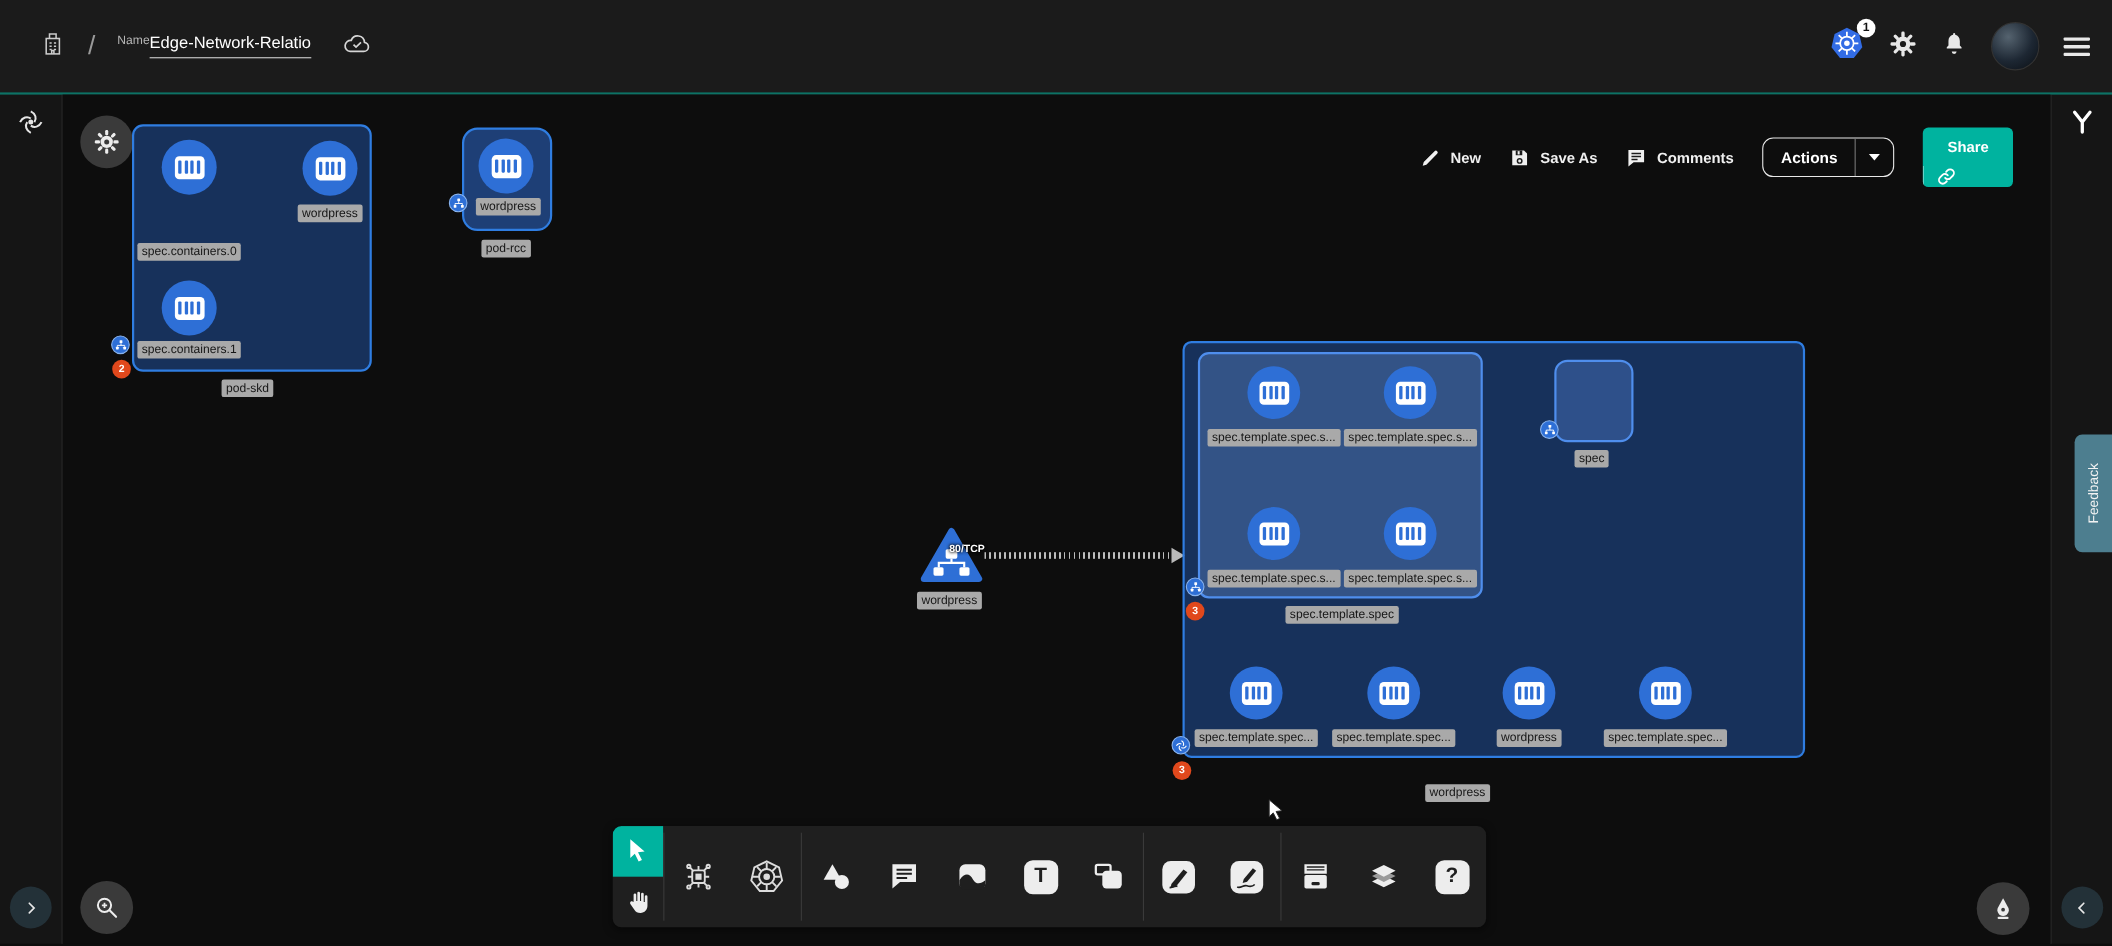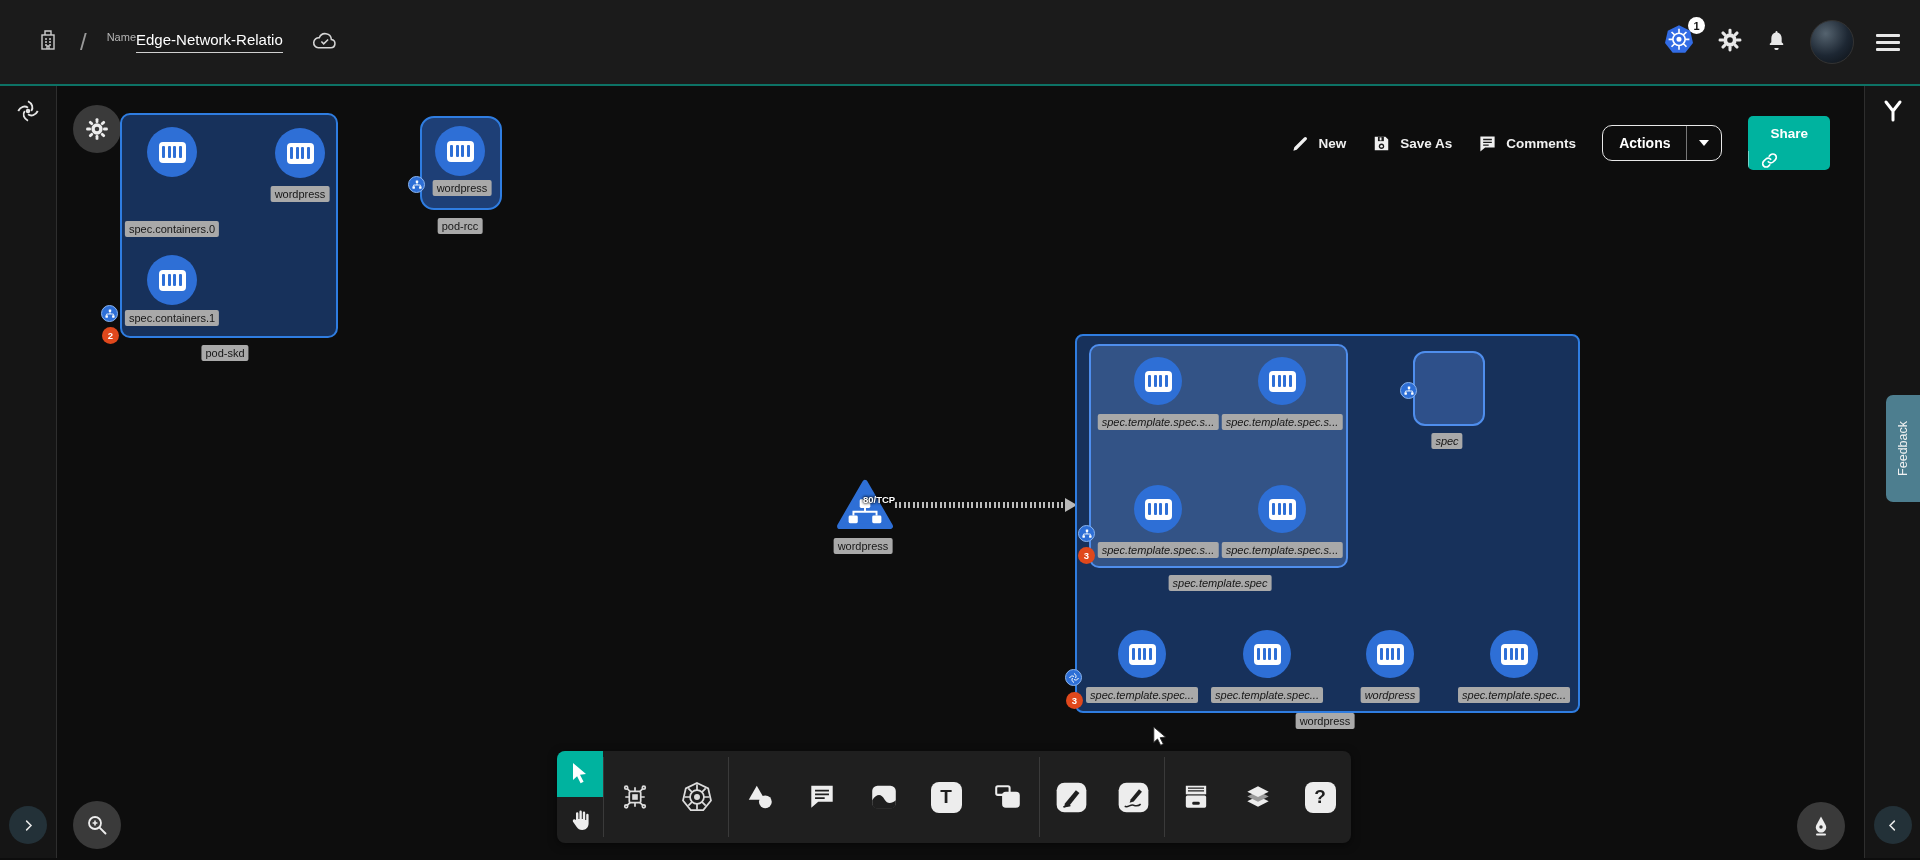"spec.template.spec.s..." div.grp { font-style: italic -> none; top: 248px -> 224px; width: 505px -> 566px }
